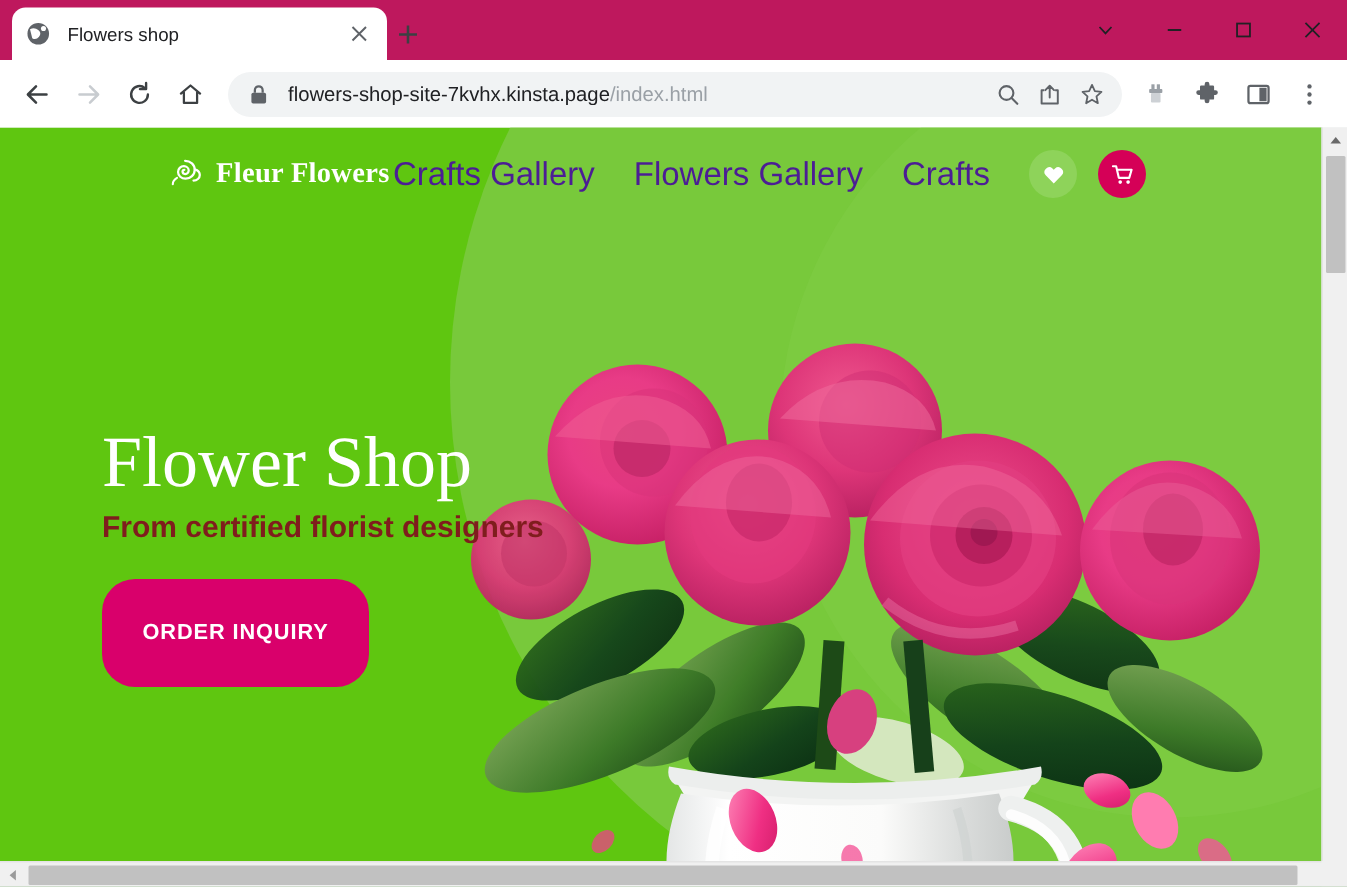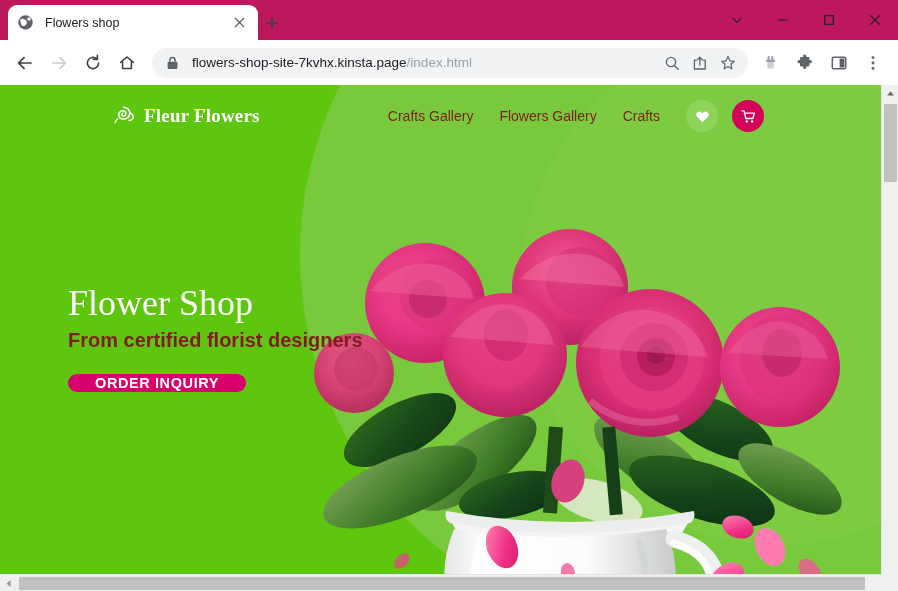"Crafts Gallery" .nav-link { color: #7f1d1d -> #4c1d95; font-size: 14px -> 22px }
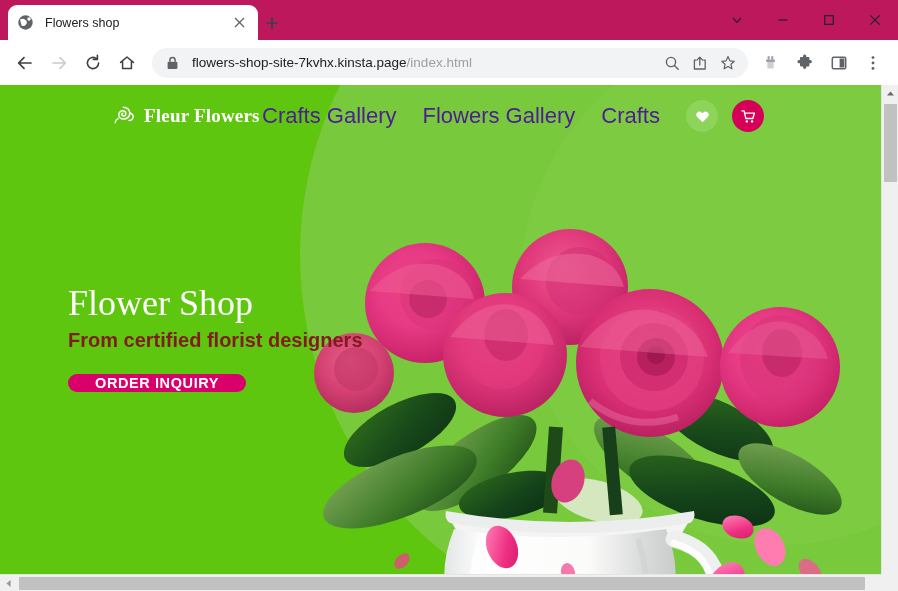"Flower Shop" .hero-title { font-size: 36px -> 48px }
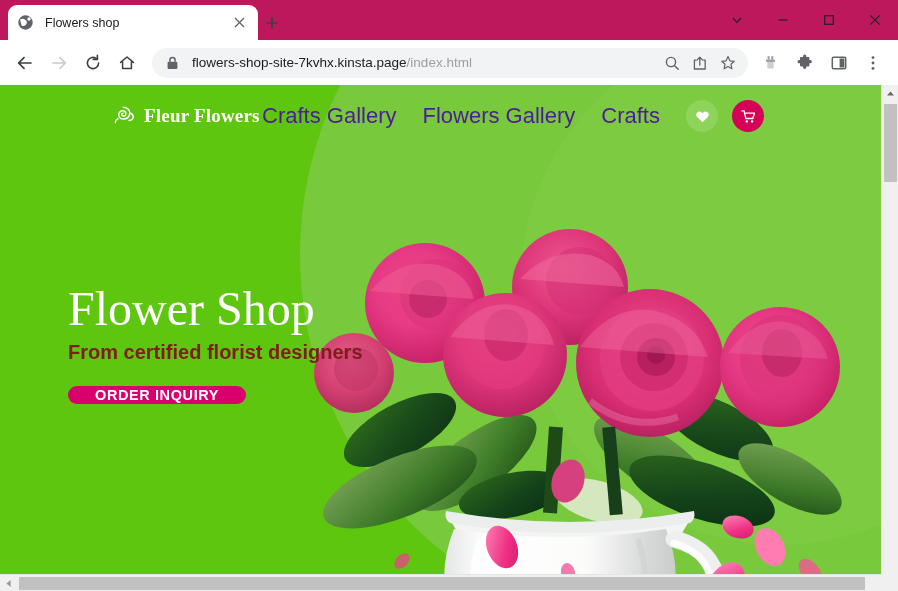"ORDER INQUIRY" .cta { padding: 1px 27px -> 28px 27px }
